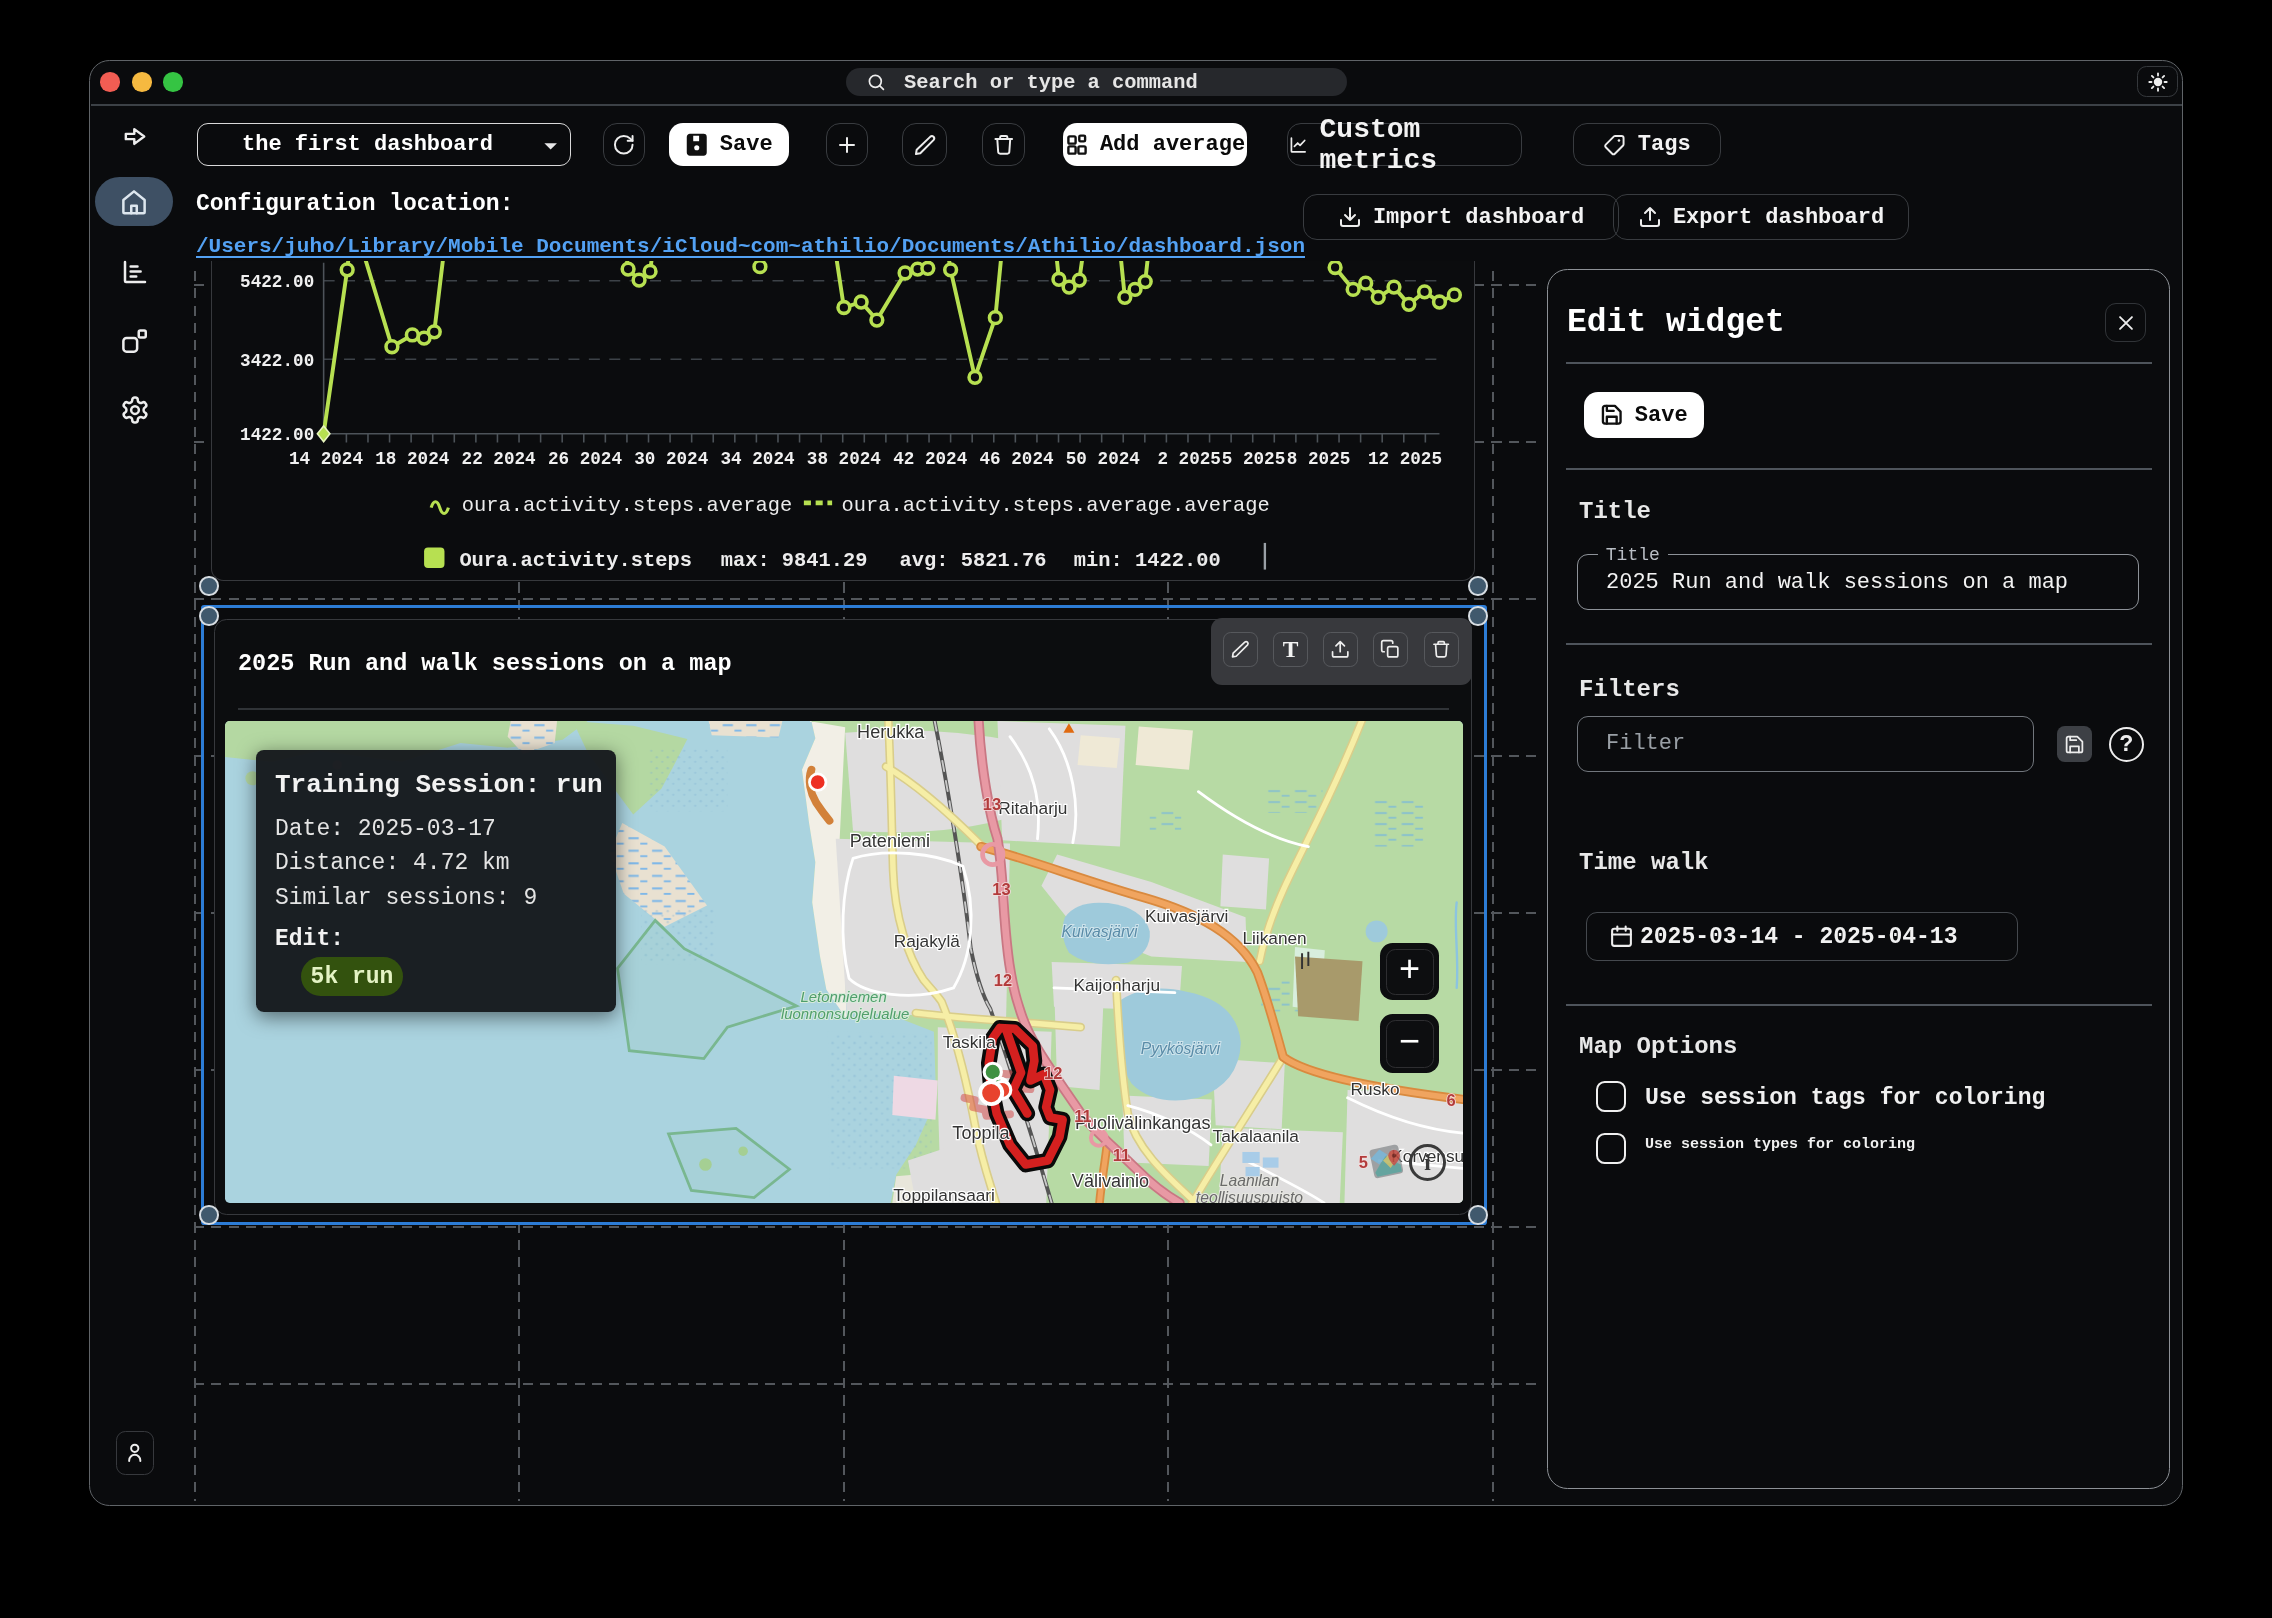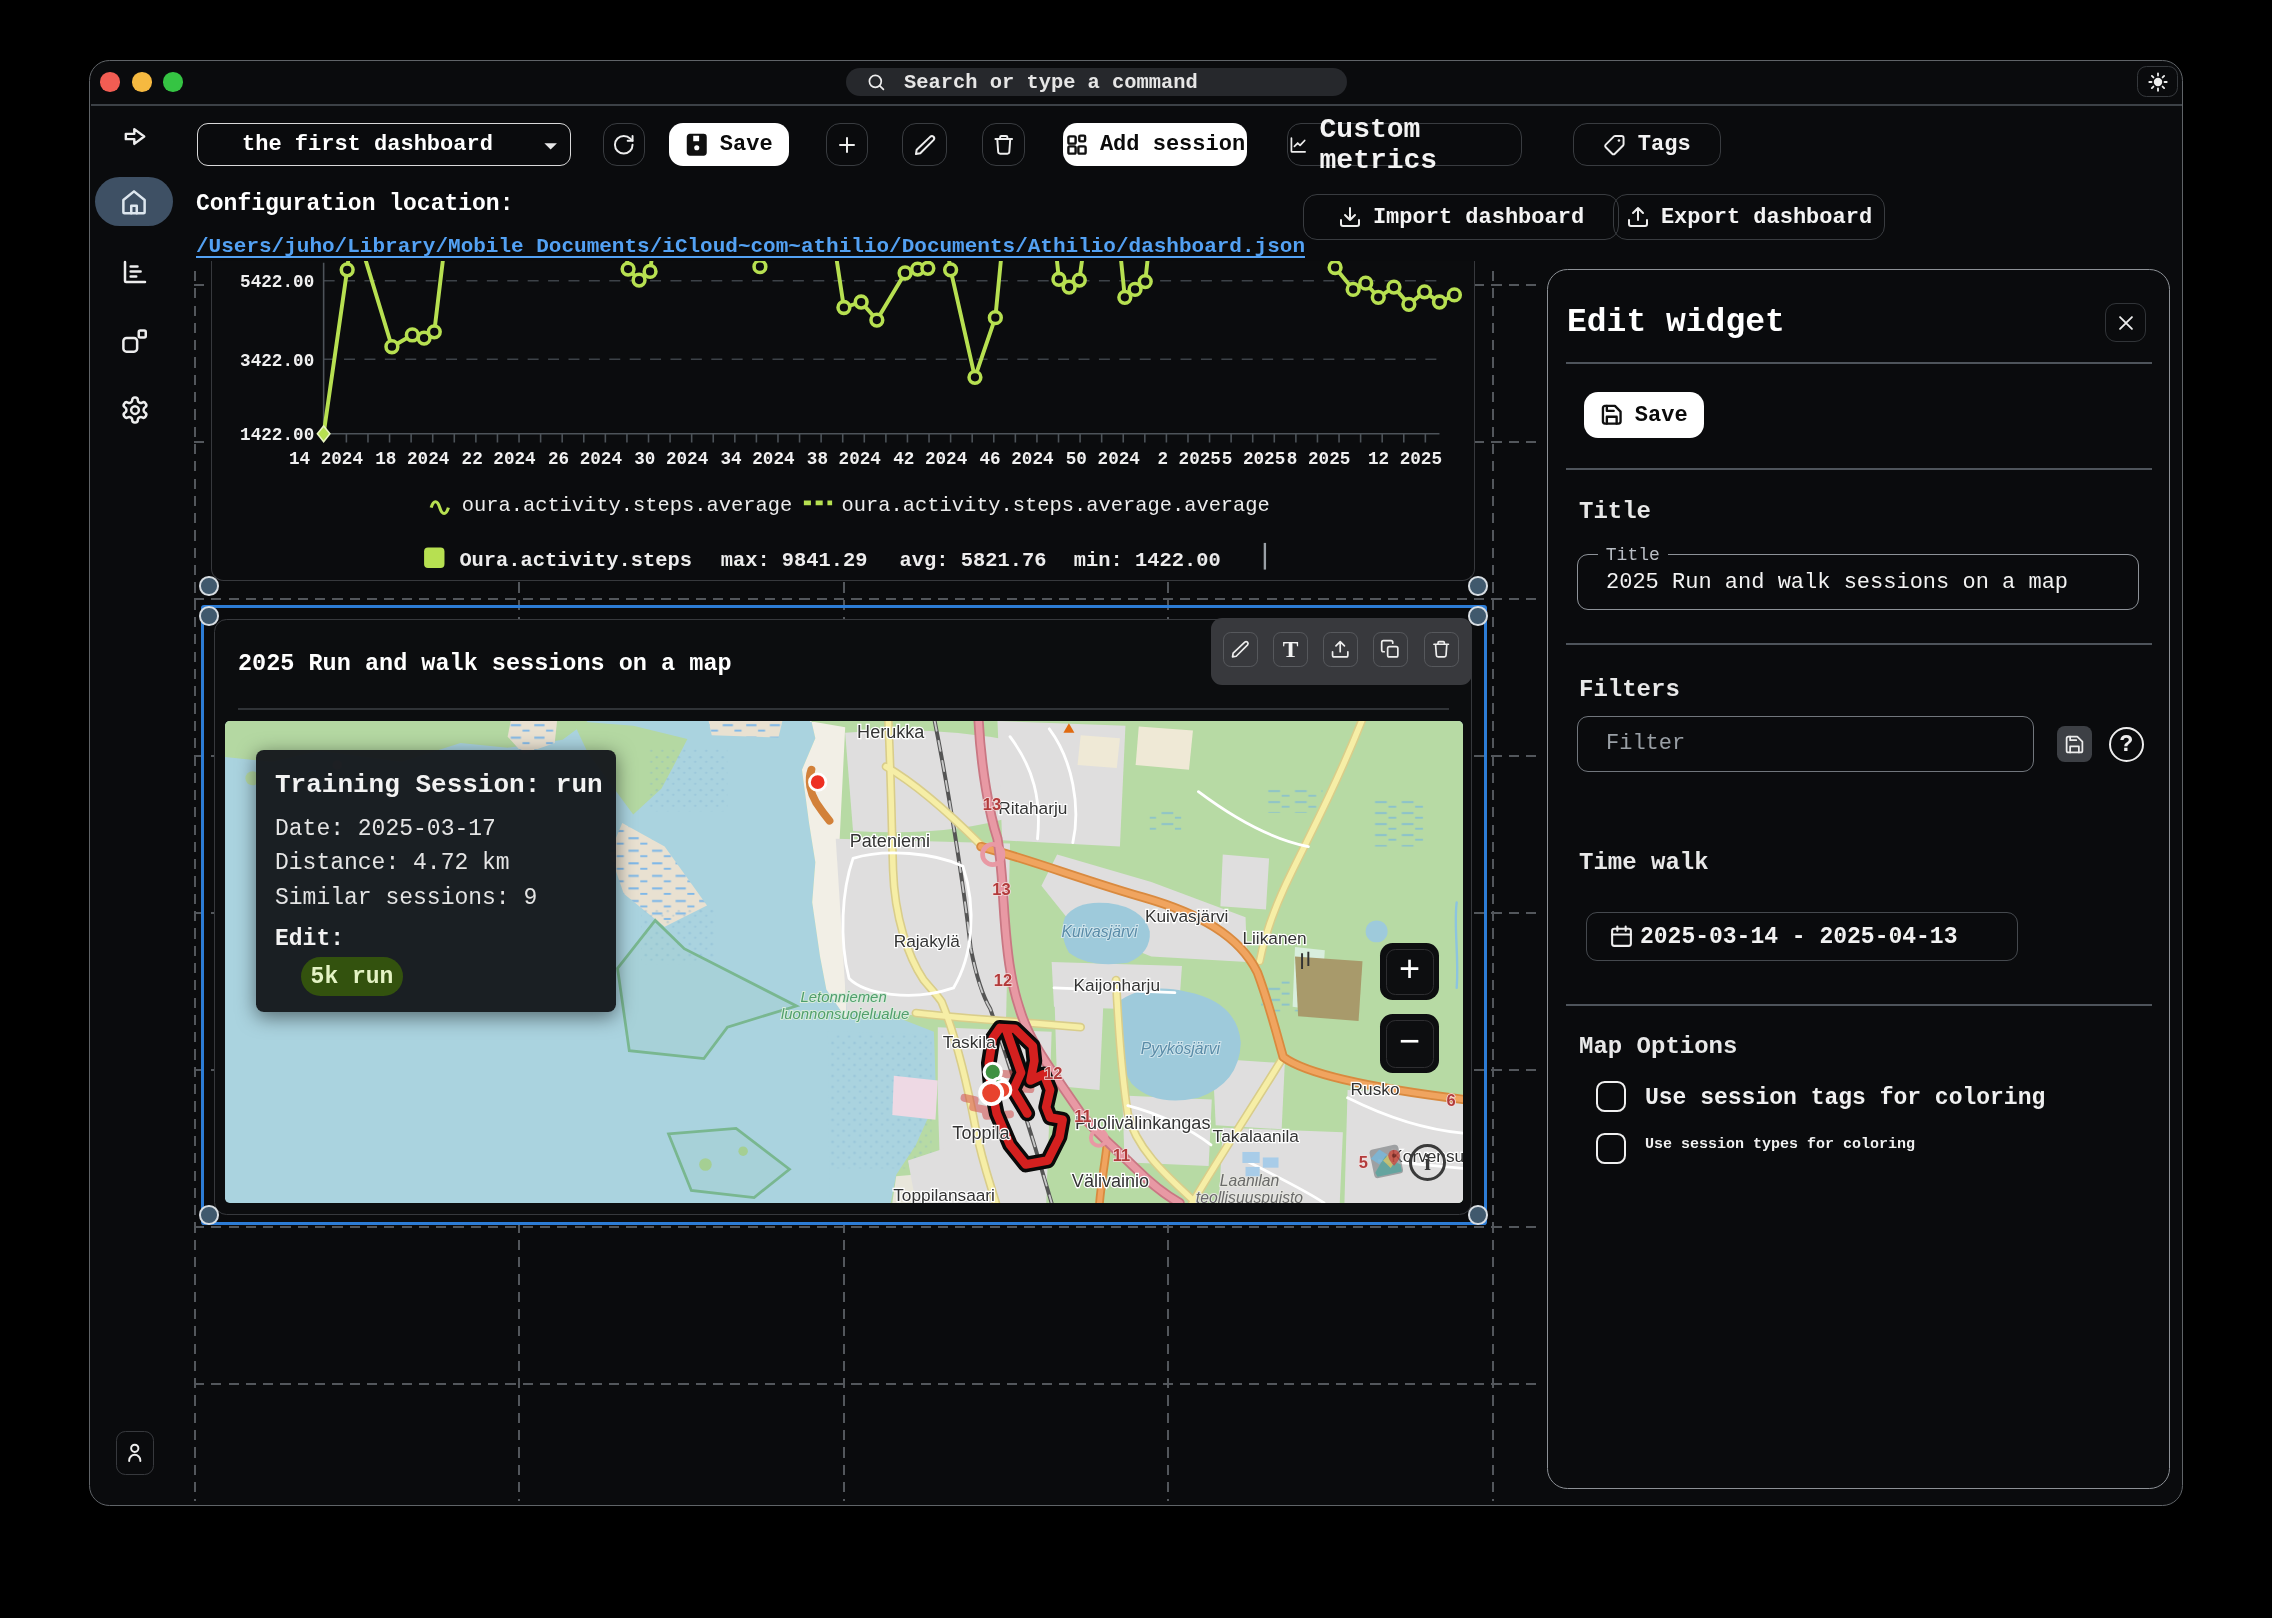"Add session" span { text: session -> average }
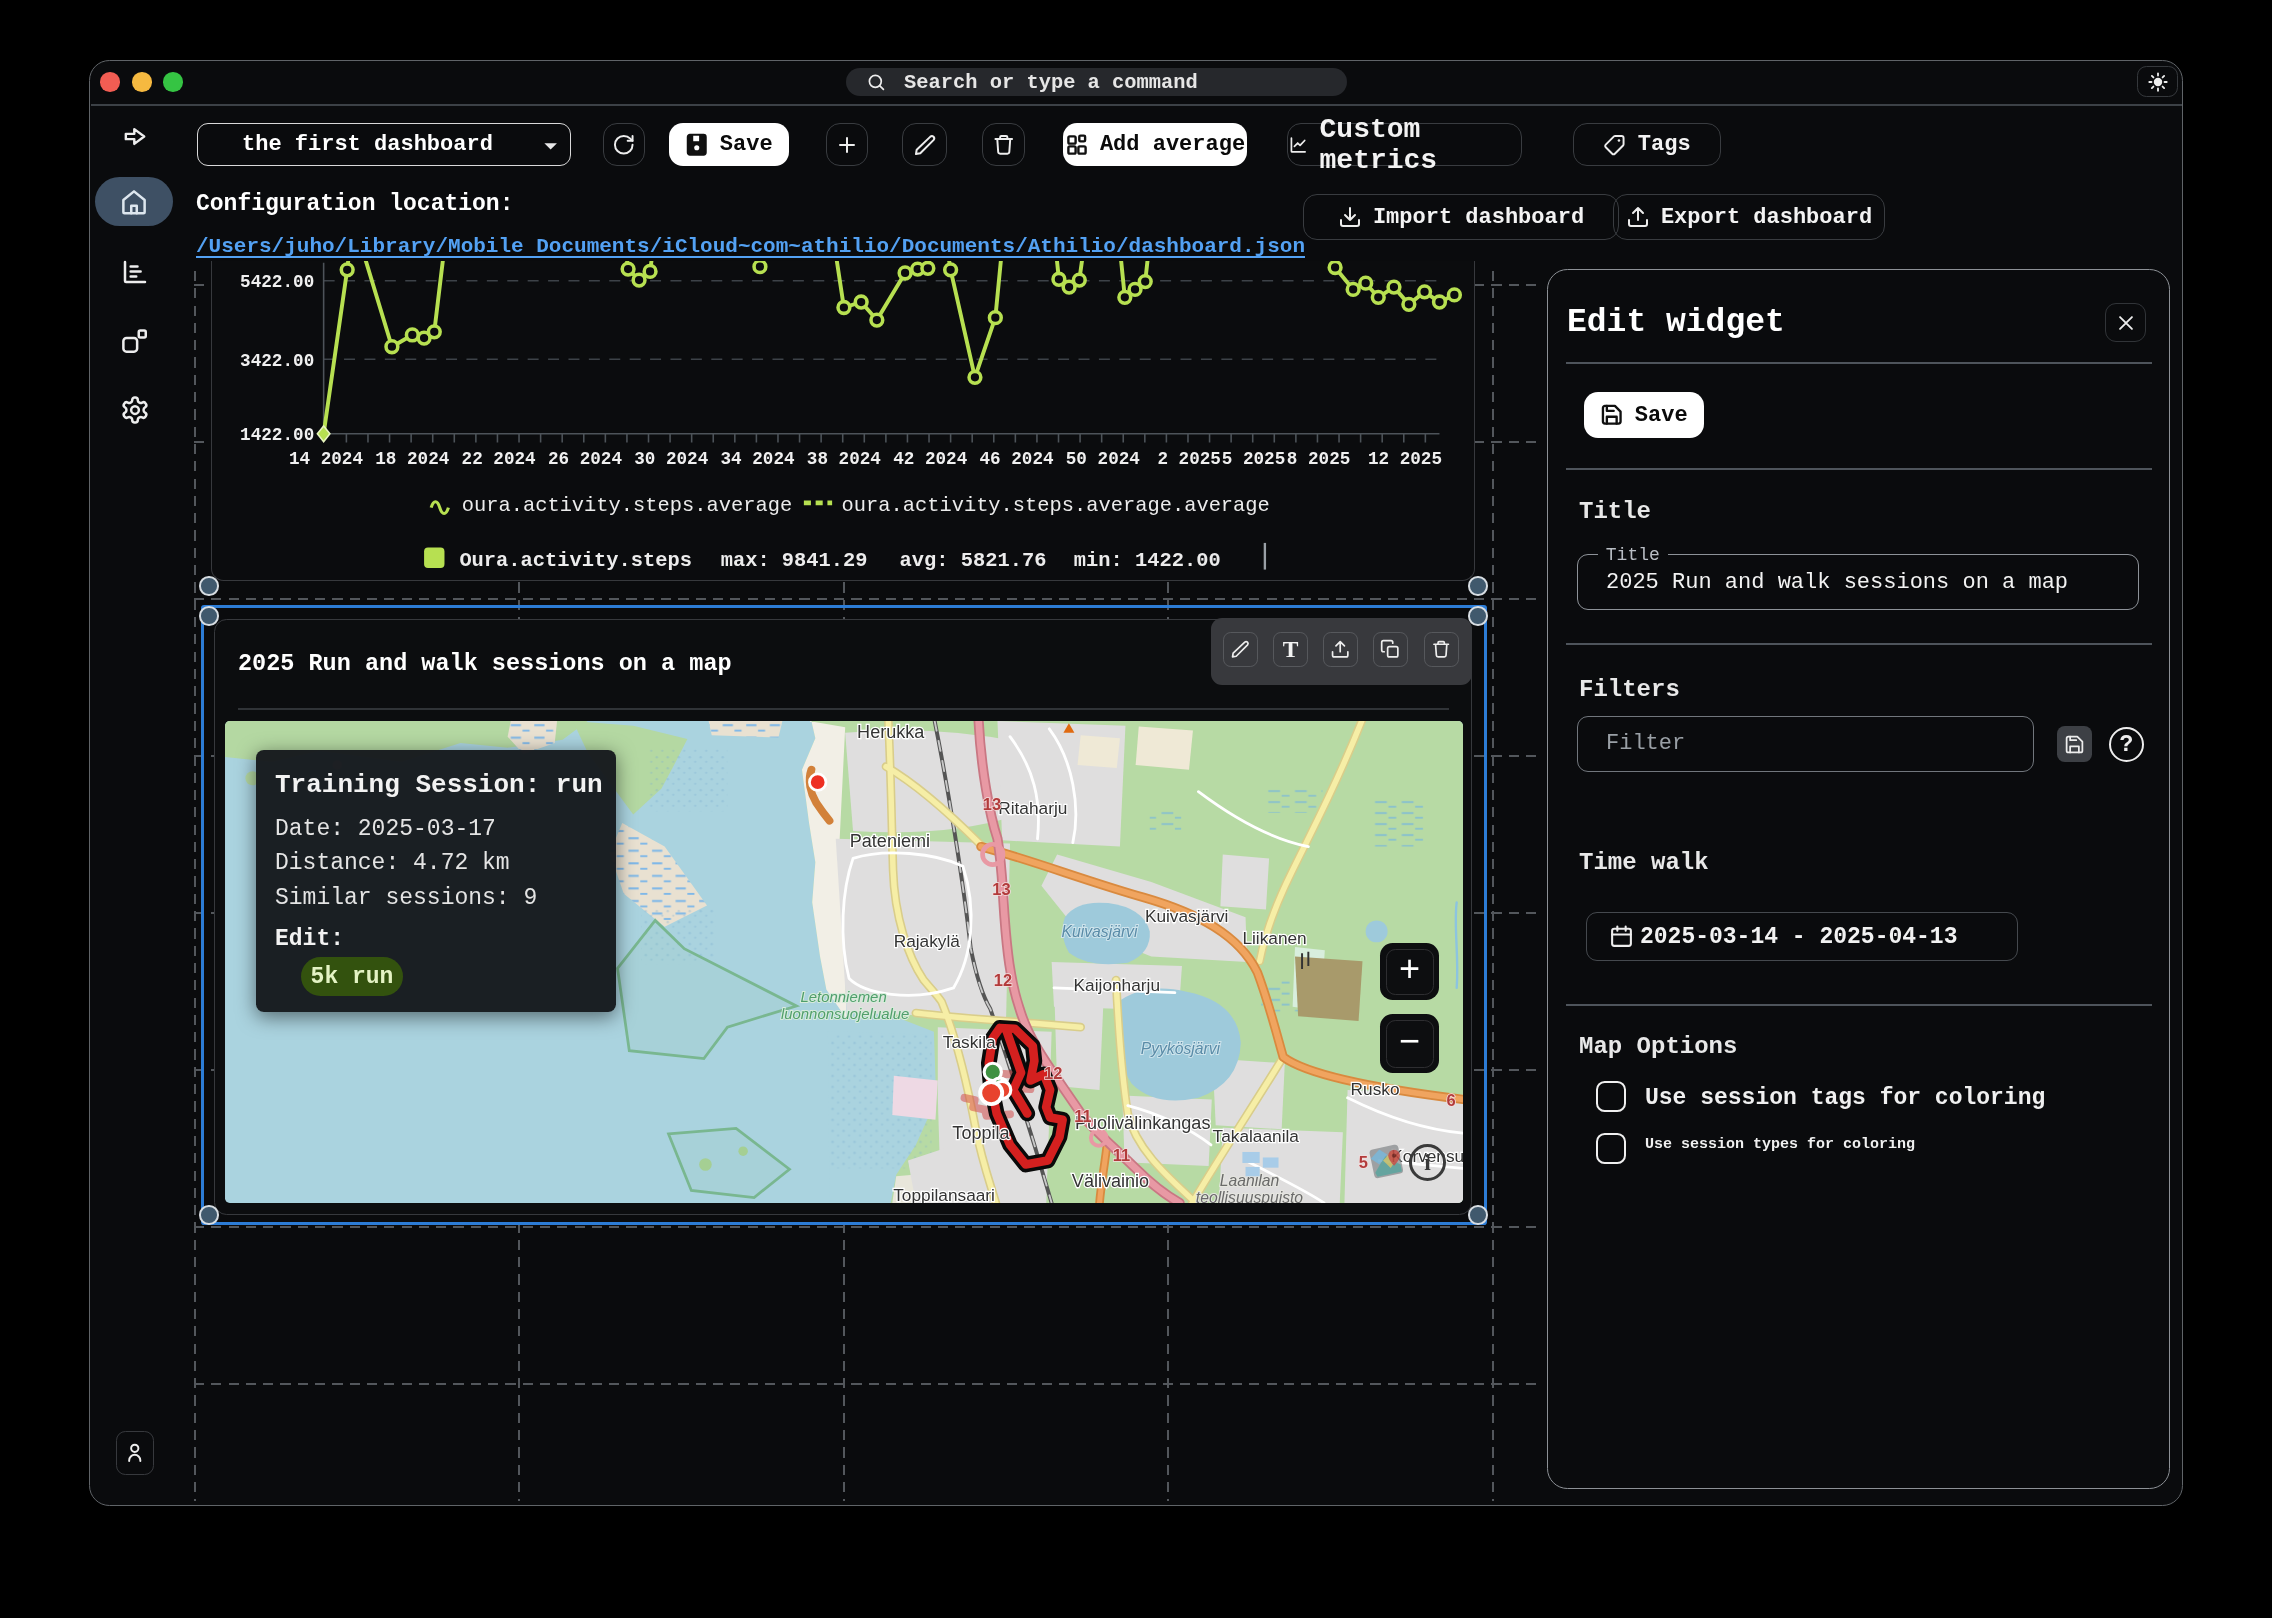"Export dashboard" div.a { width: 272px -> 296px }
